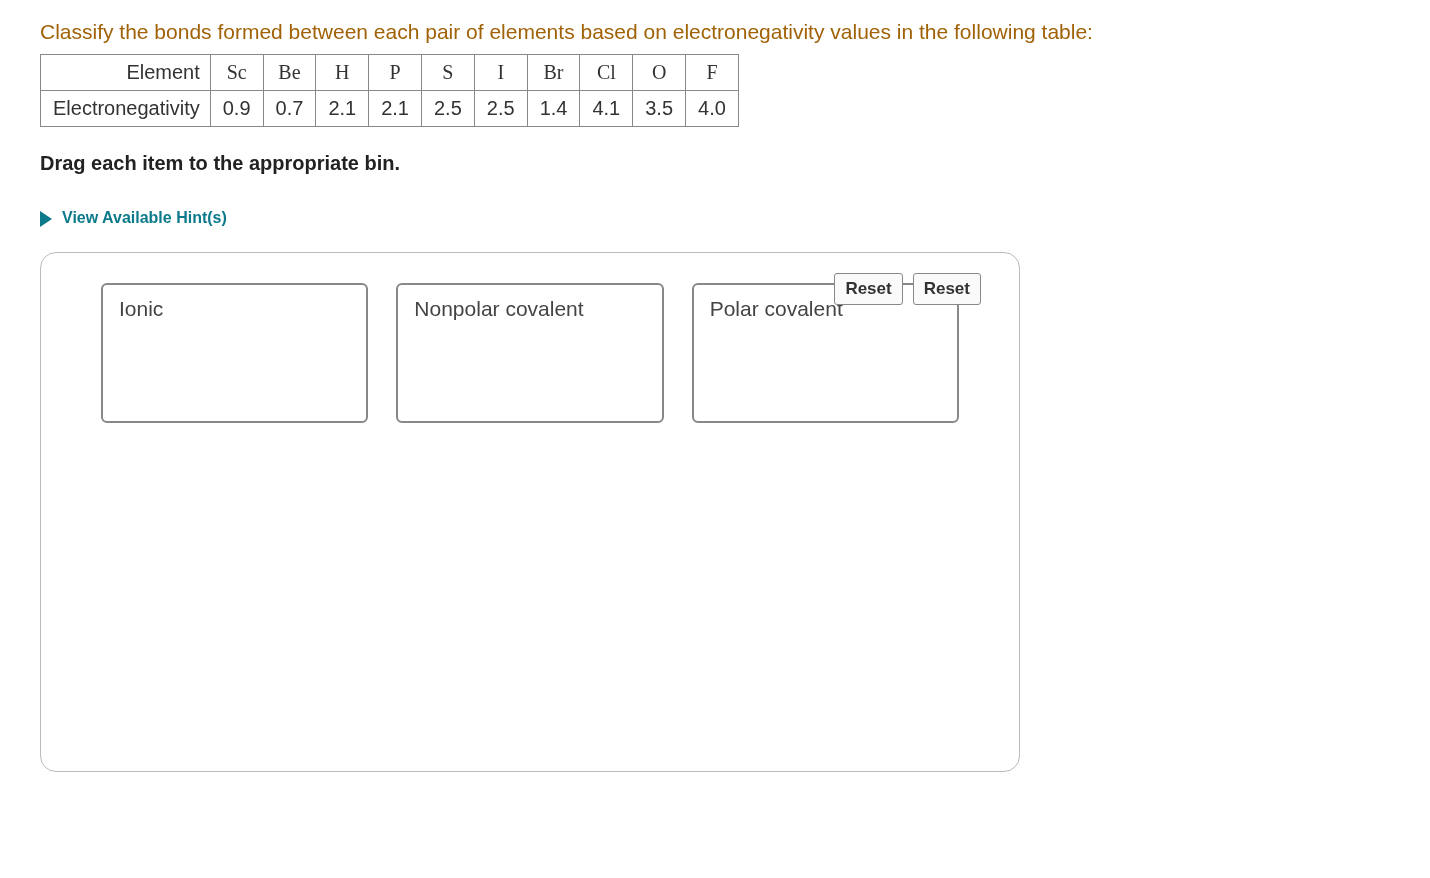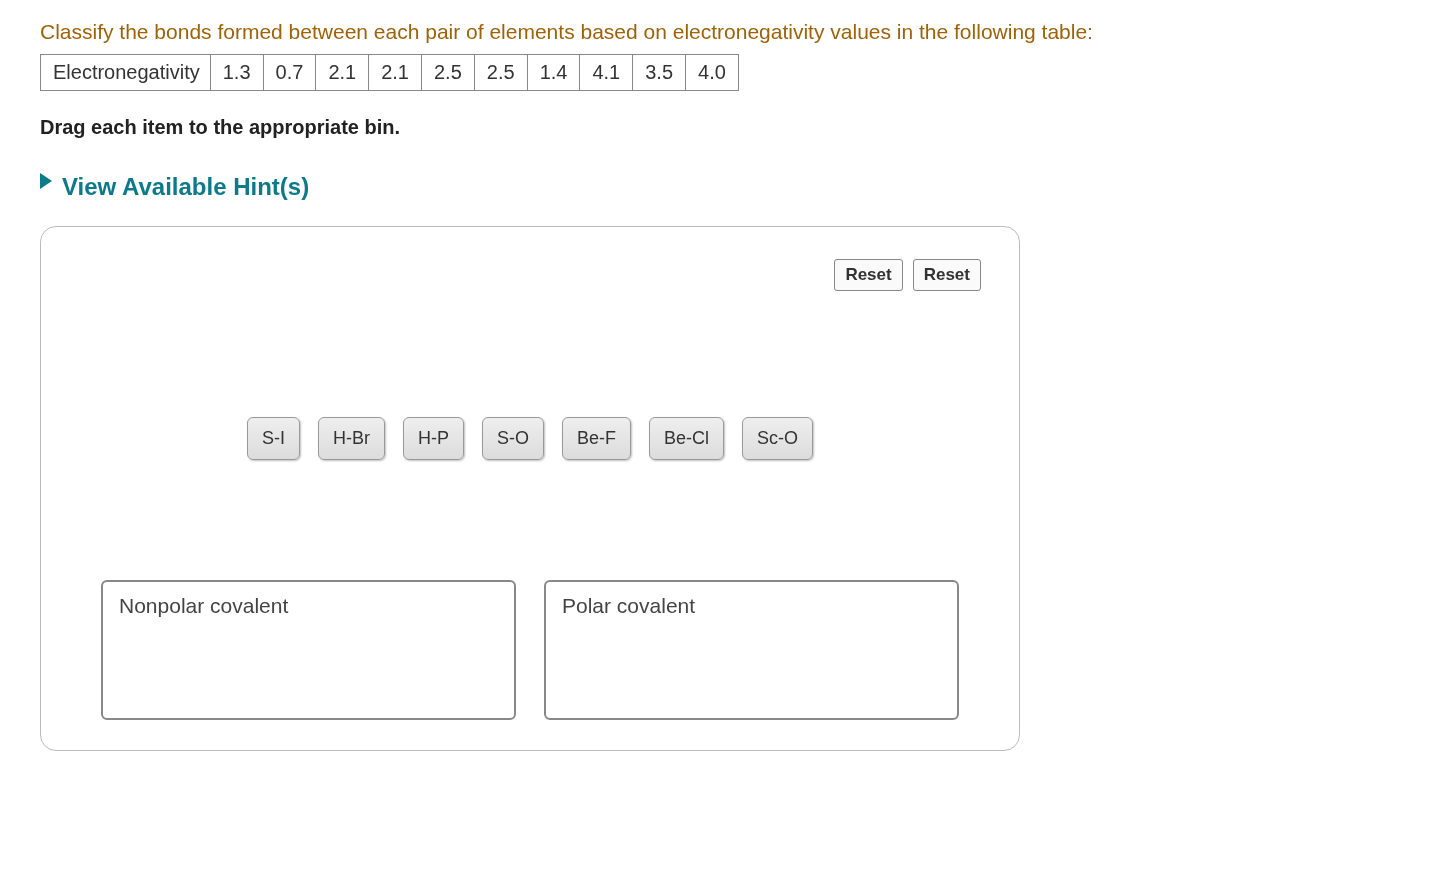"Element" tr { html: none -> <tr> <td>Element</td> <td>Sc</td> <td>Be</td> <td>H</td> <td>P</td> <td>S</td> <td>I</td> <td>Br</td> <td>Cl</td> <td>O</td> <td>F</td> </tr> }
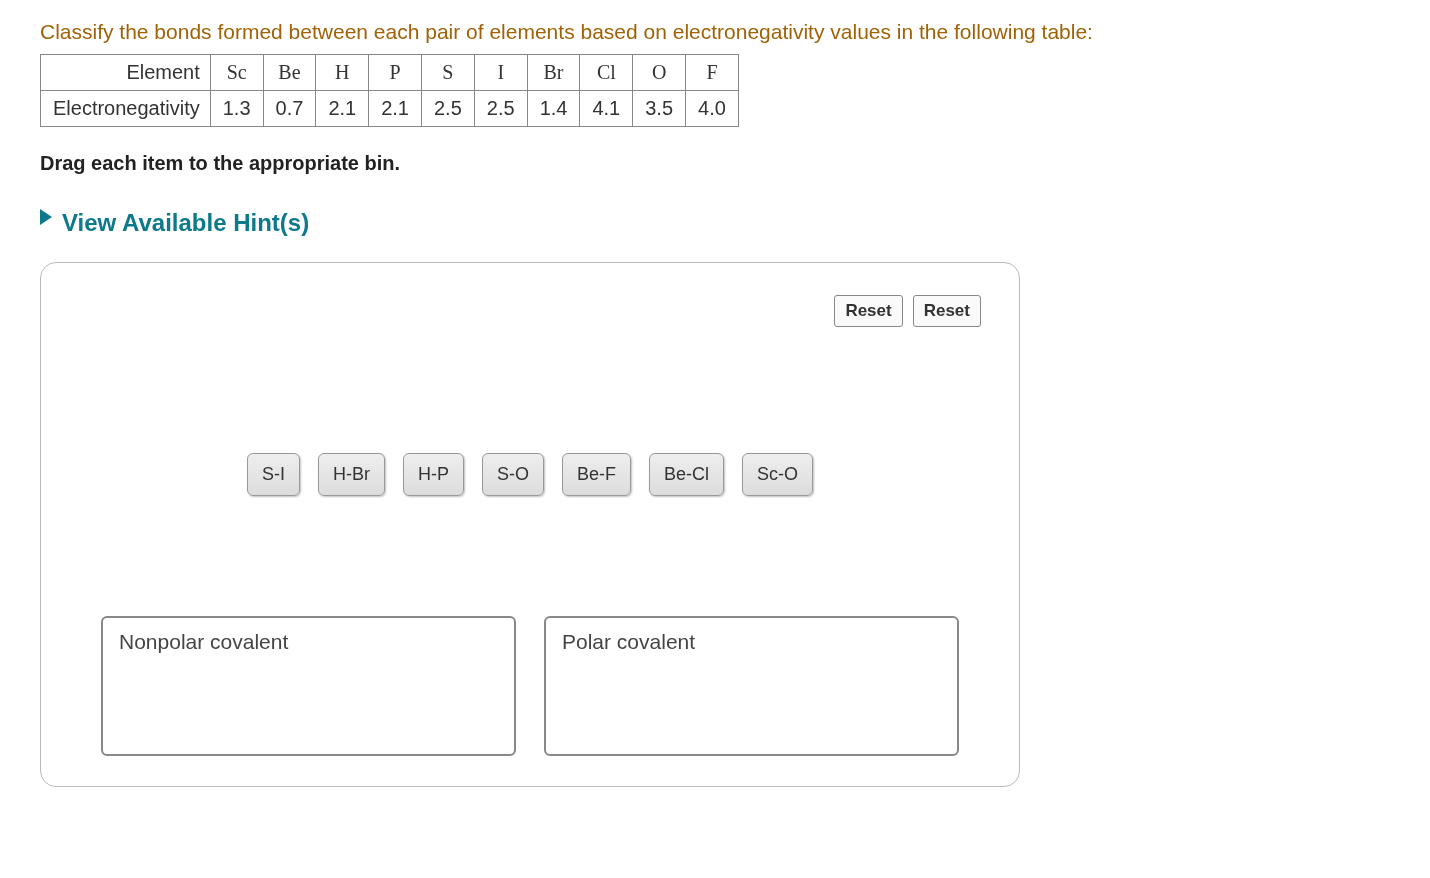"1.3" td { text: 1.3 -> 0.9 }
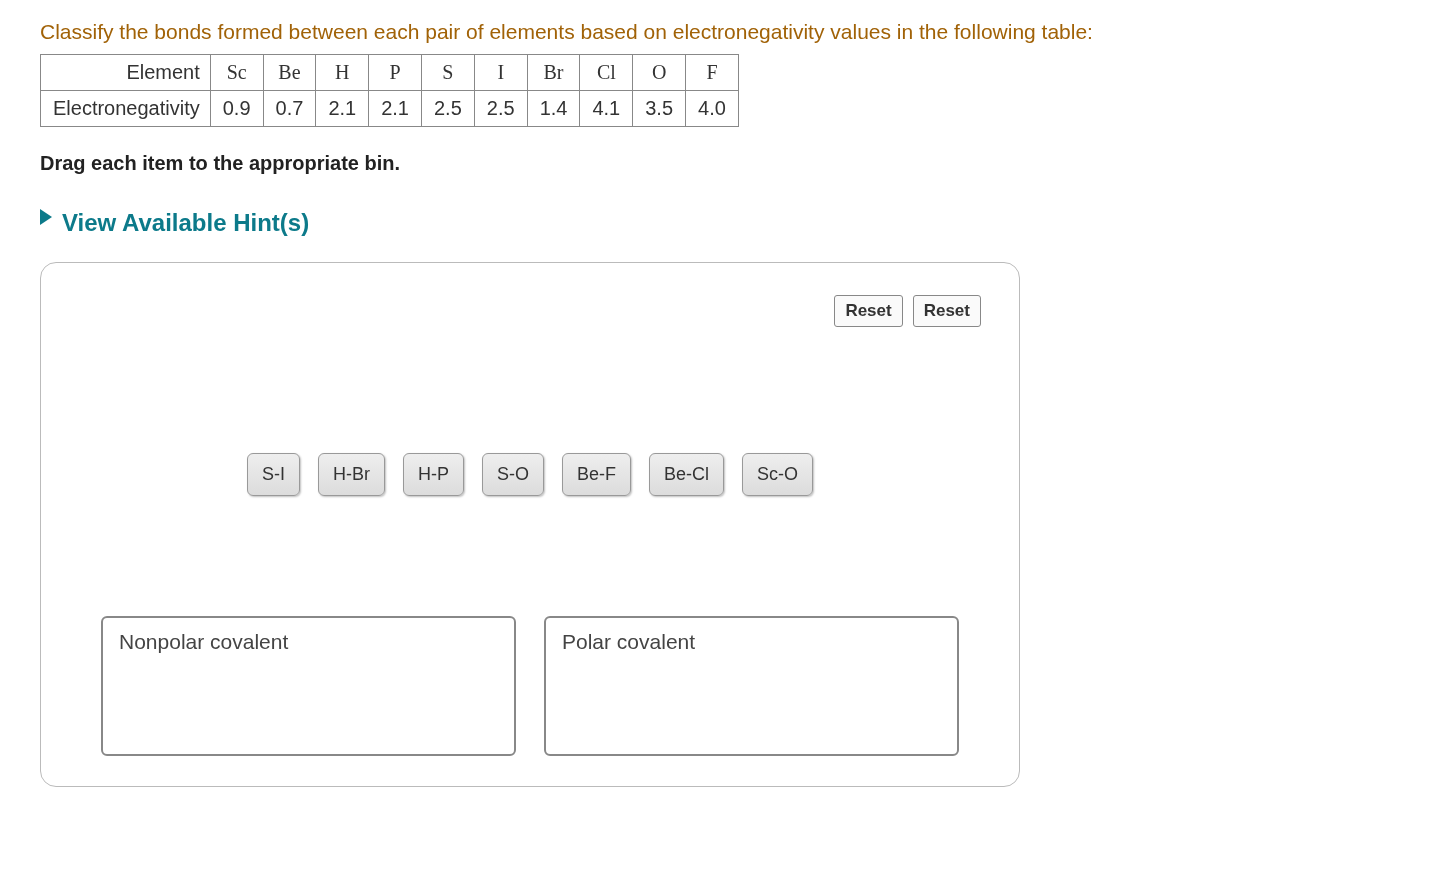"View Available Hint(s)" .hints-toggle { align-items: flex-start -> flex-end; font-size: 24px -> 16px }
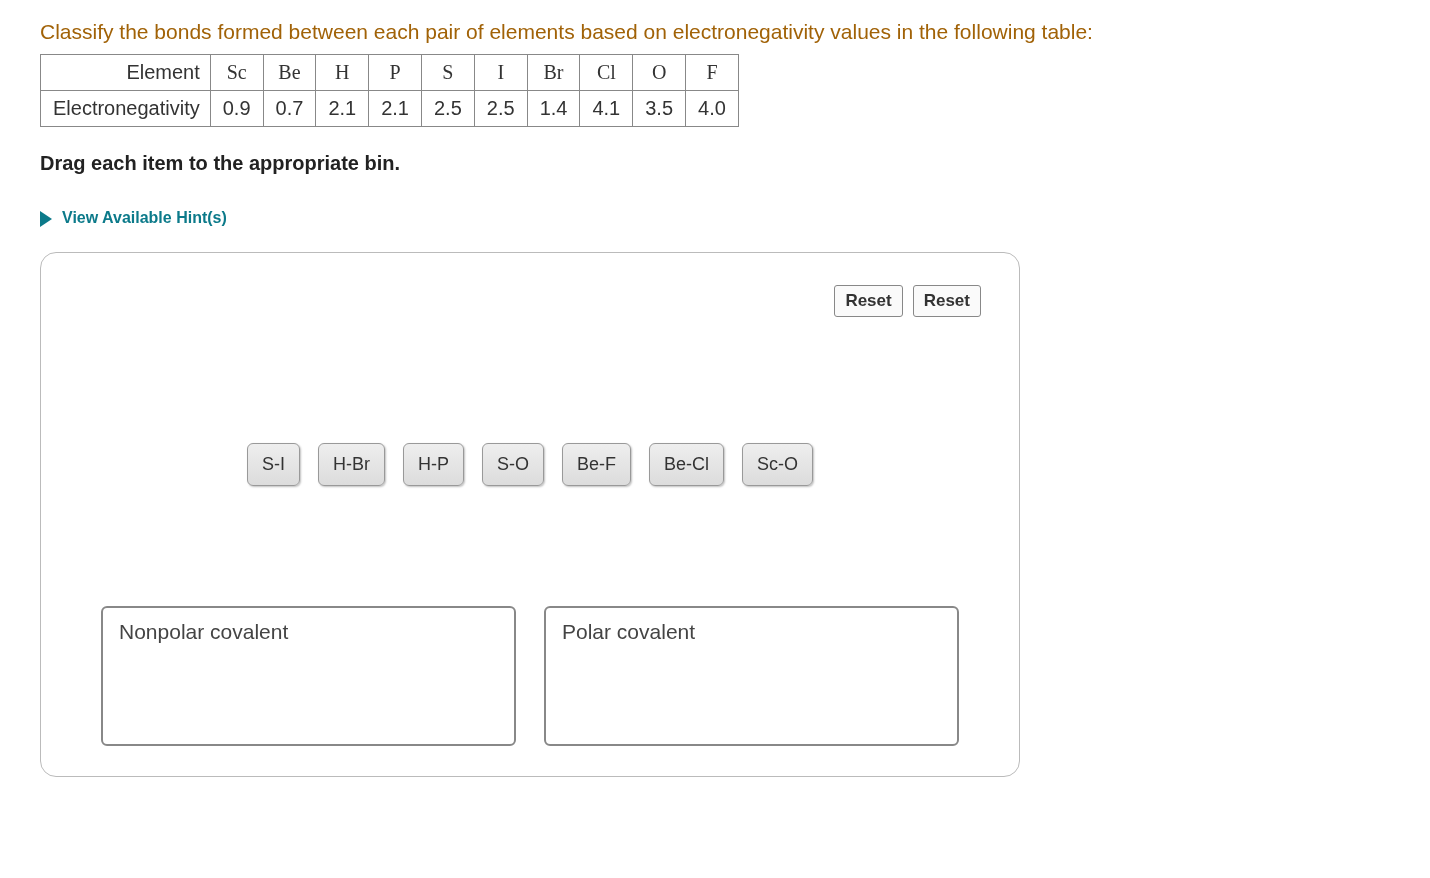"Reset" .toolbar { top: 32px -> 20px }
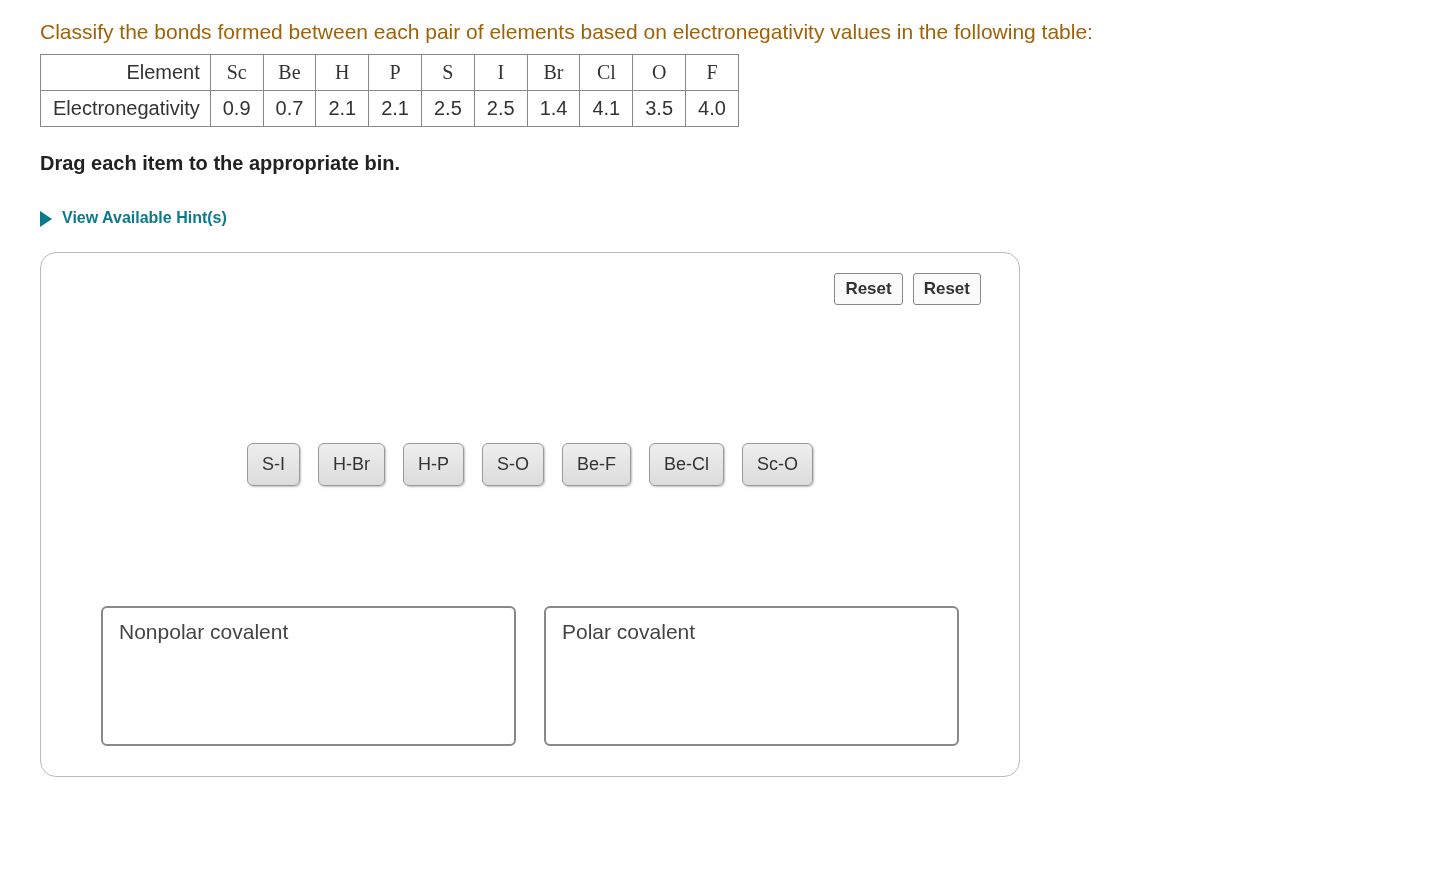"Ionic" div.bin { html: none -> <div> <div>Ionic</div> </div> }
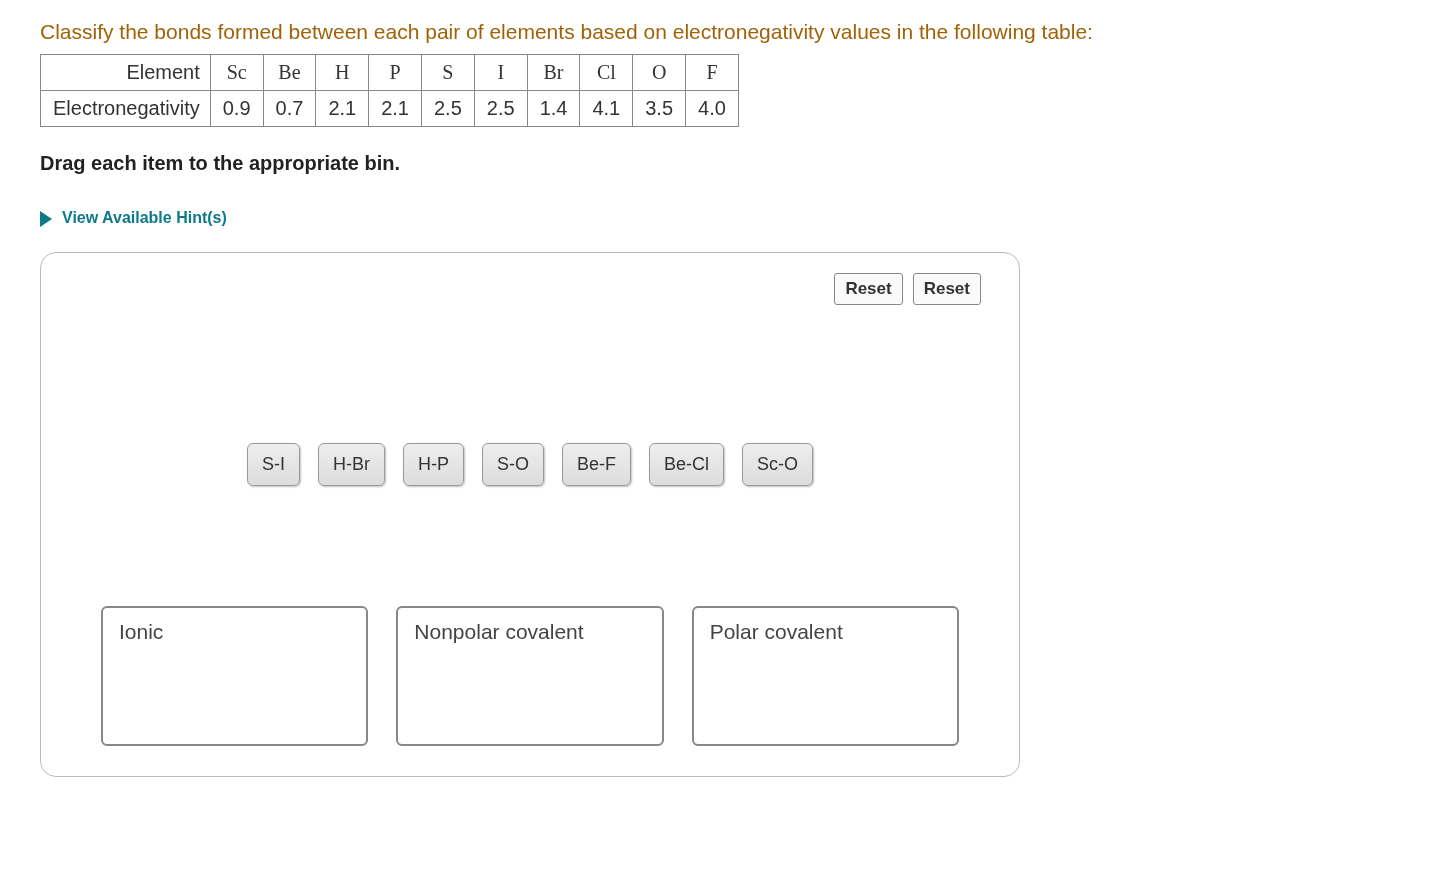"S-I" div.draggable-row { html: <div> <div>S-I</div> <div>H-Br</div> <div>H-P</div> <div>S-O</div> <div>Be-F</div> <div>Be-Cl</div> <div>Sc-O</div> </div> -> none }
